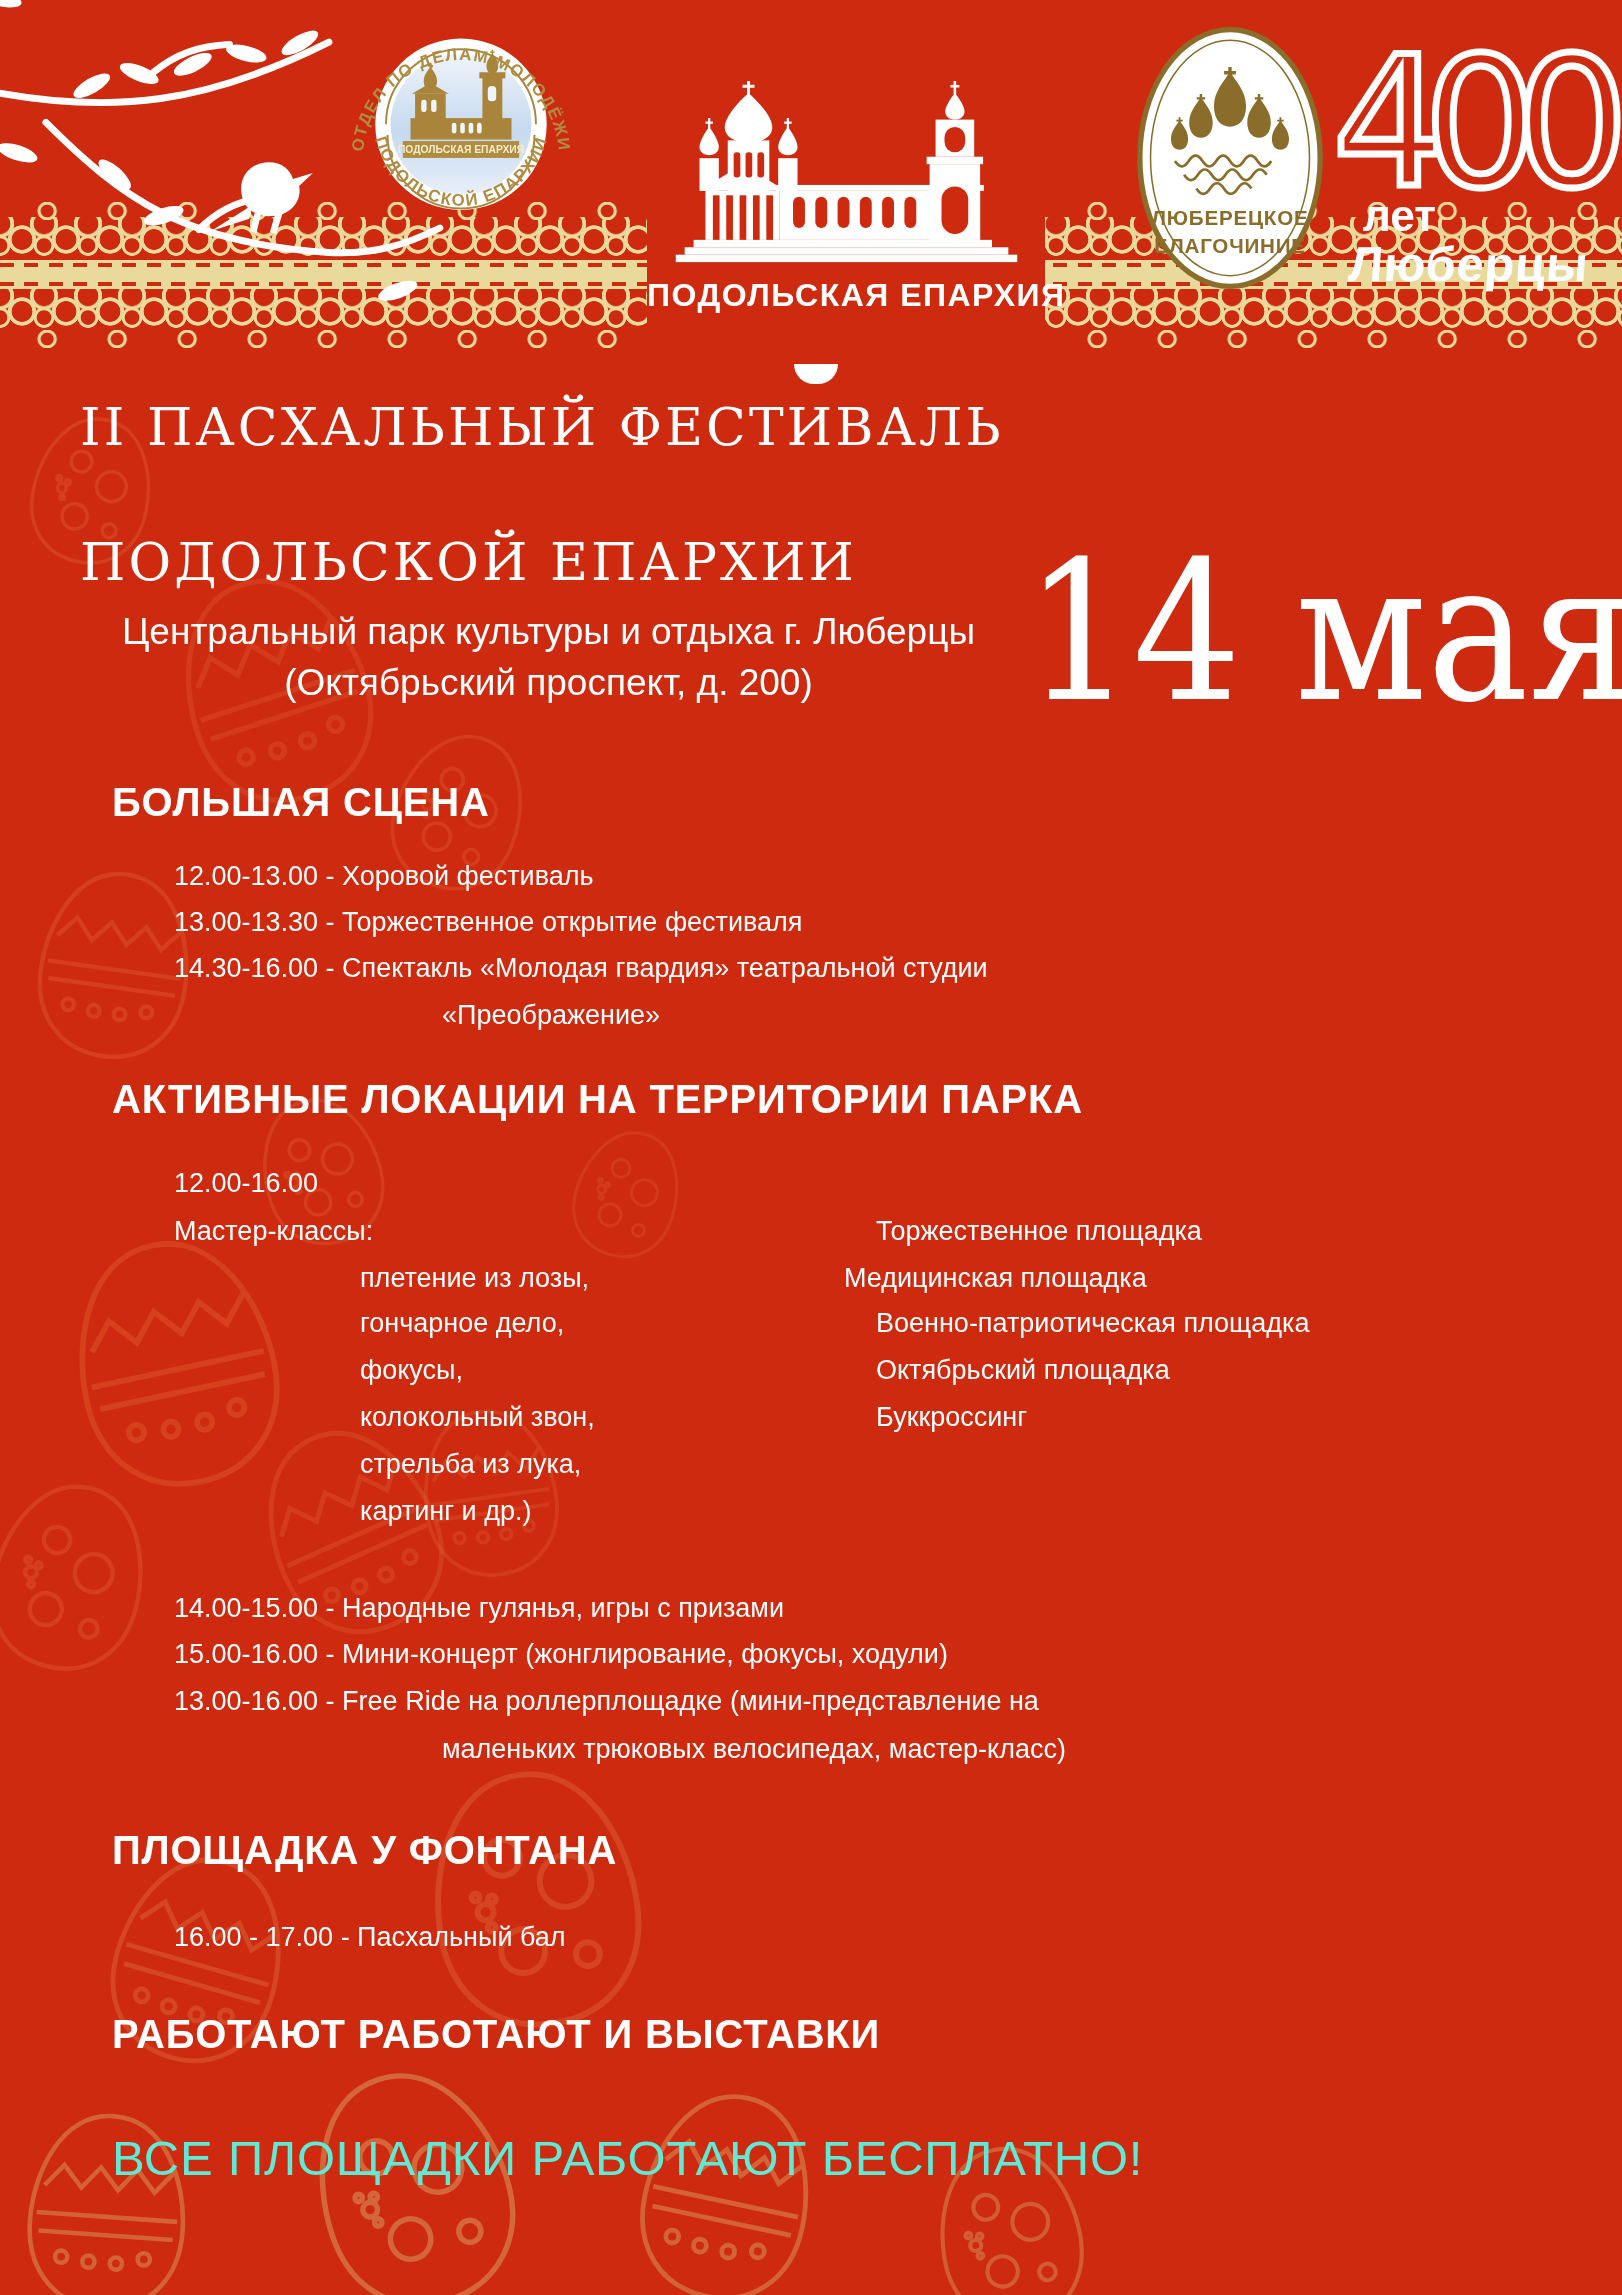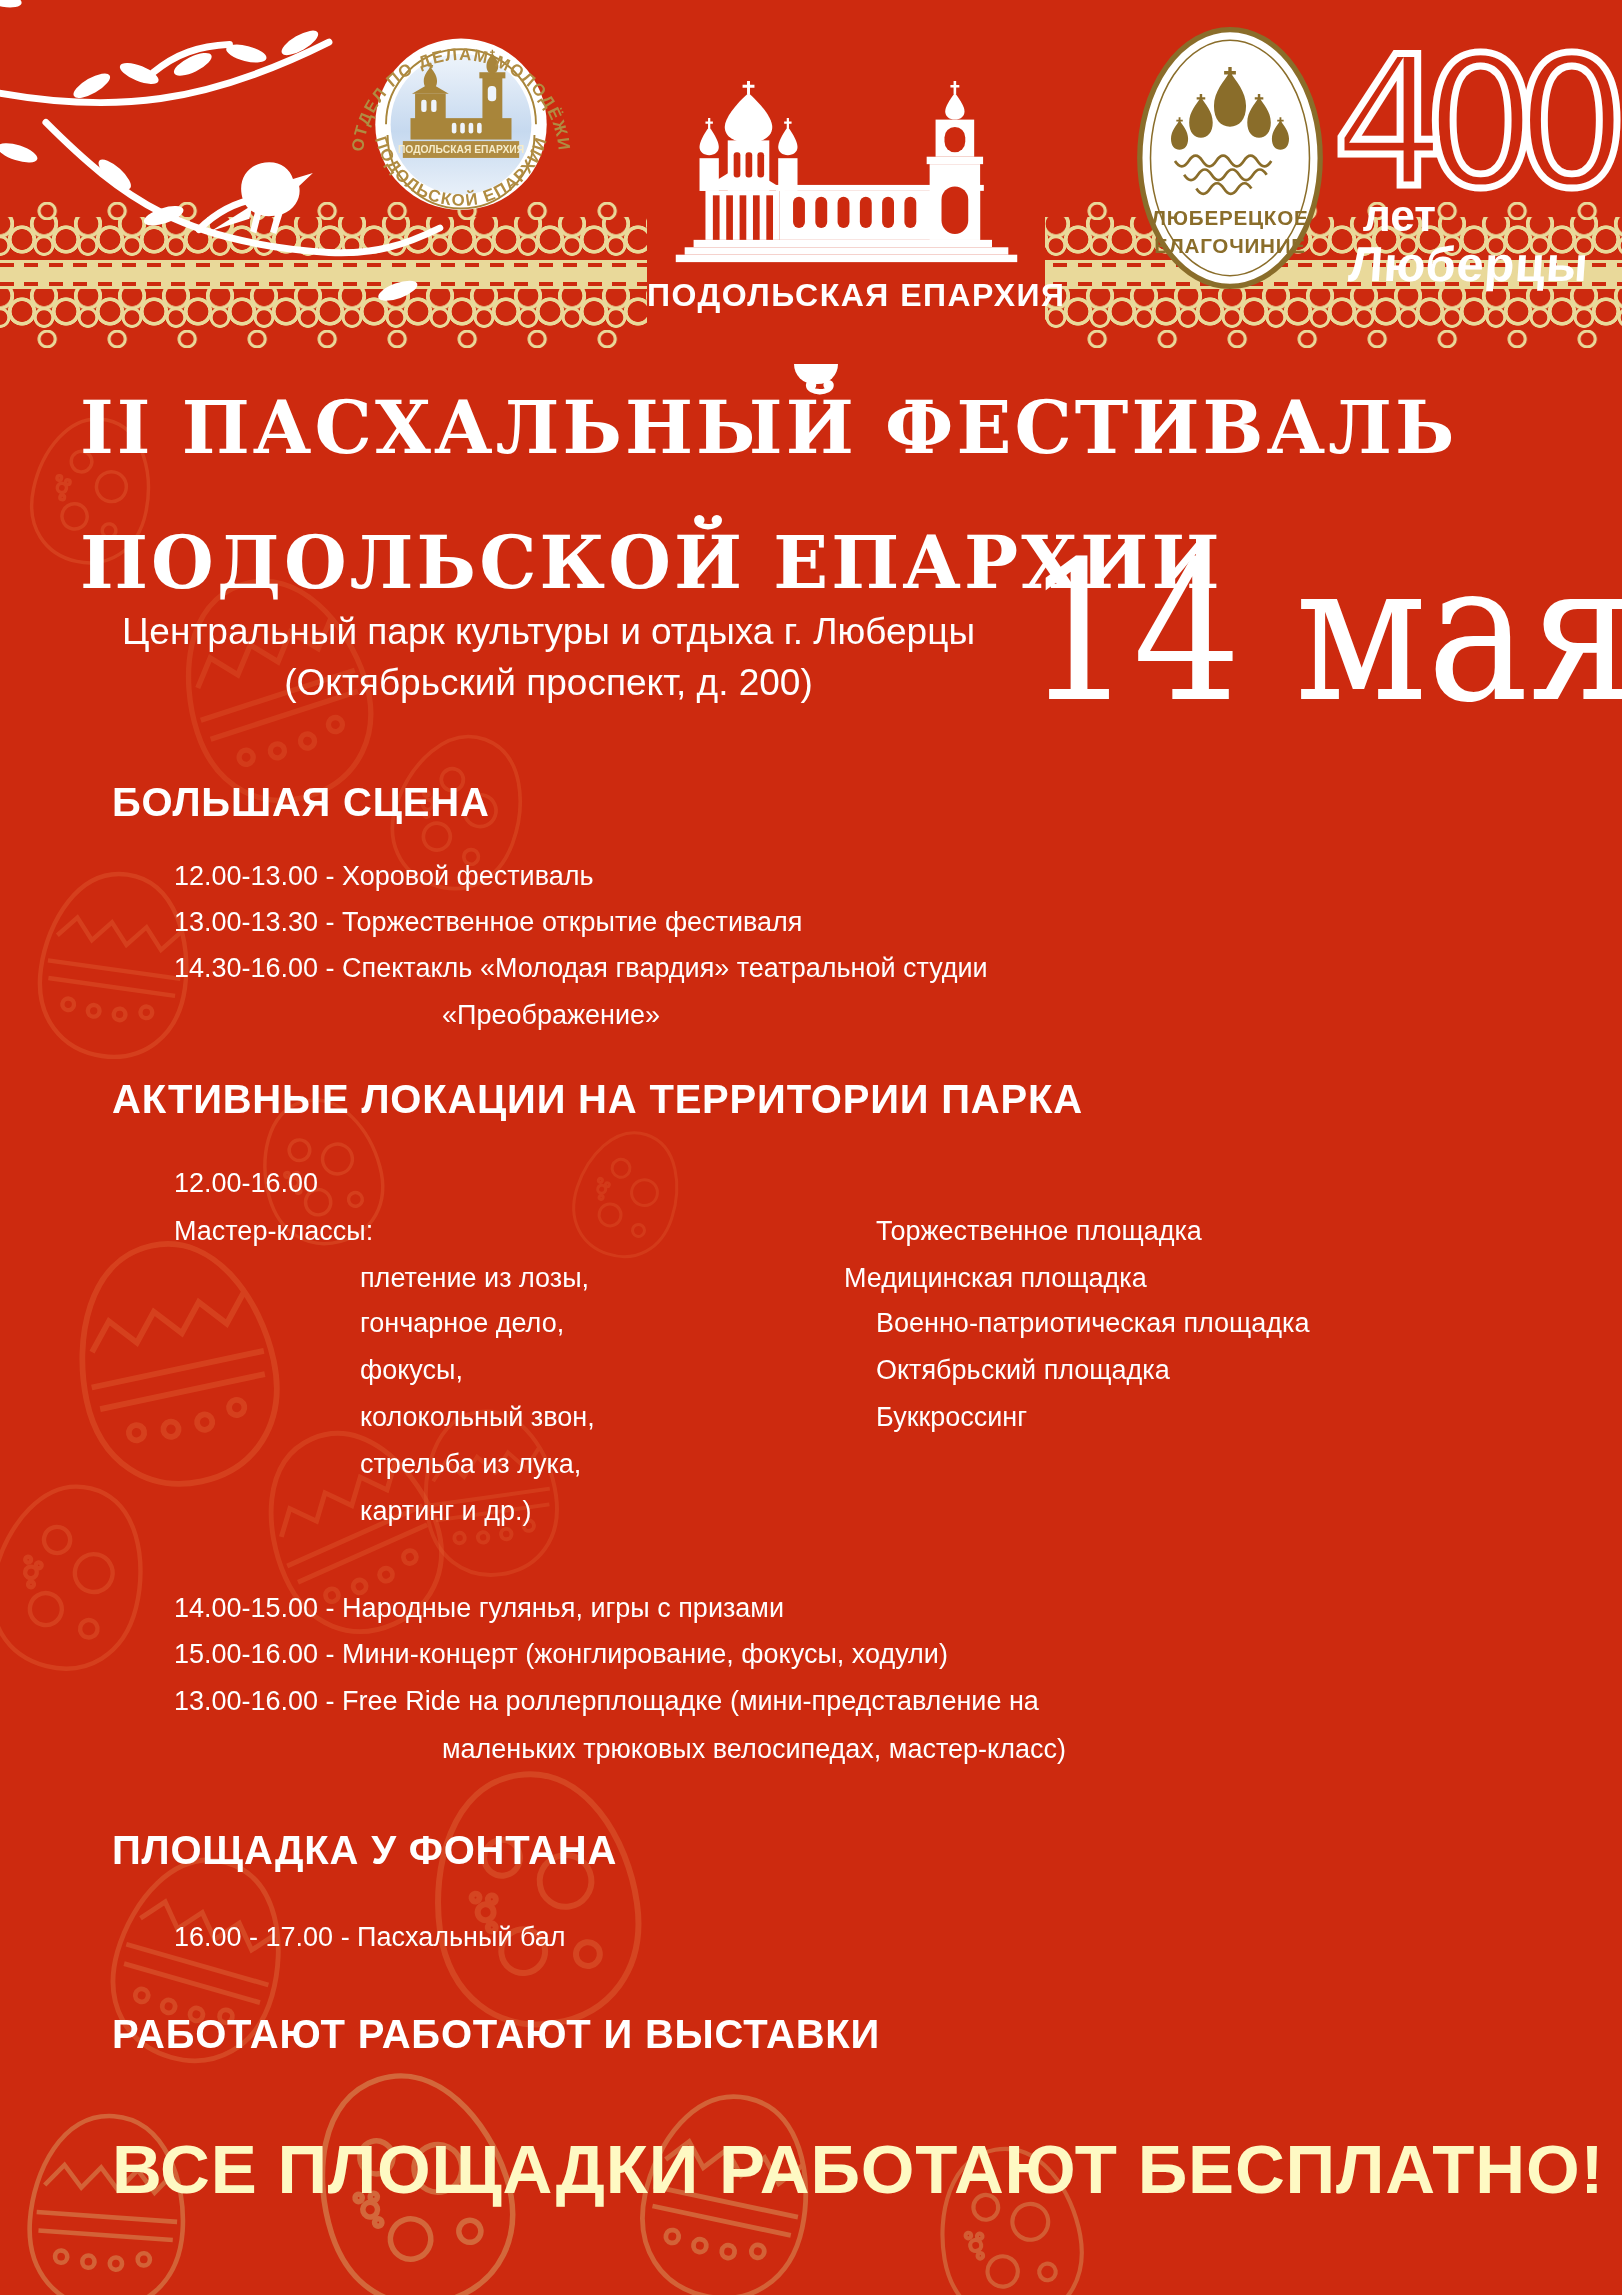"II ПАСХАЛЬНЫЙ ФЕСТИВАЛЬ" .title { font-size: 72px -> 52px; font-weight: bold -> normal }
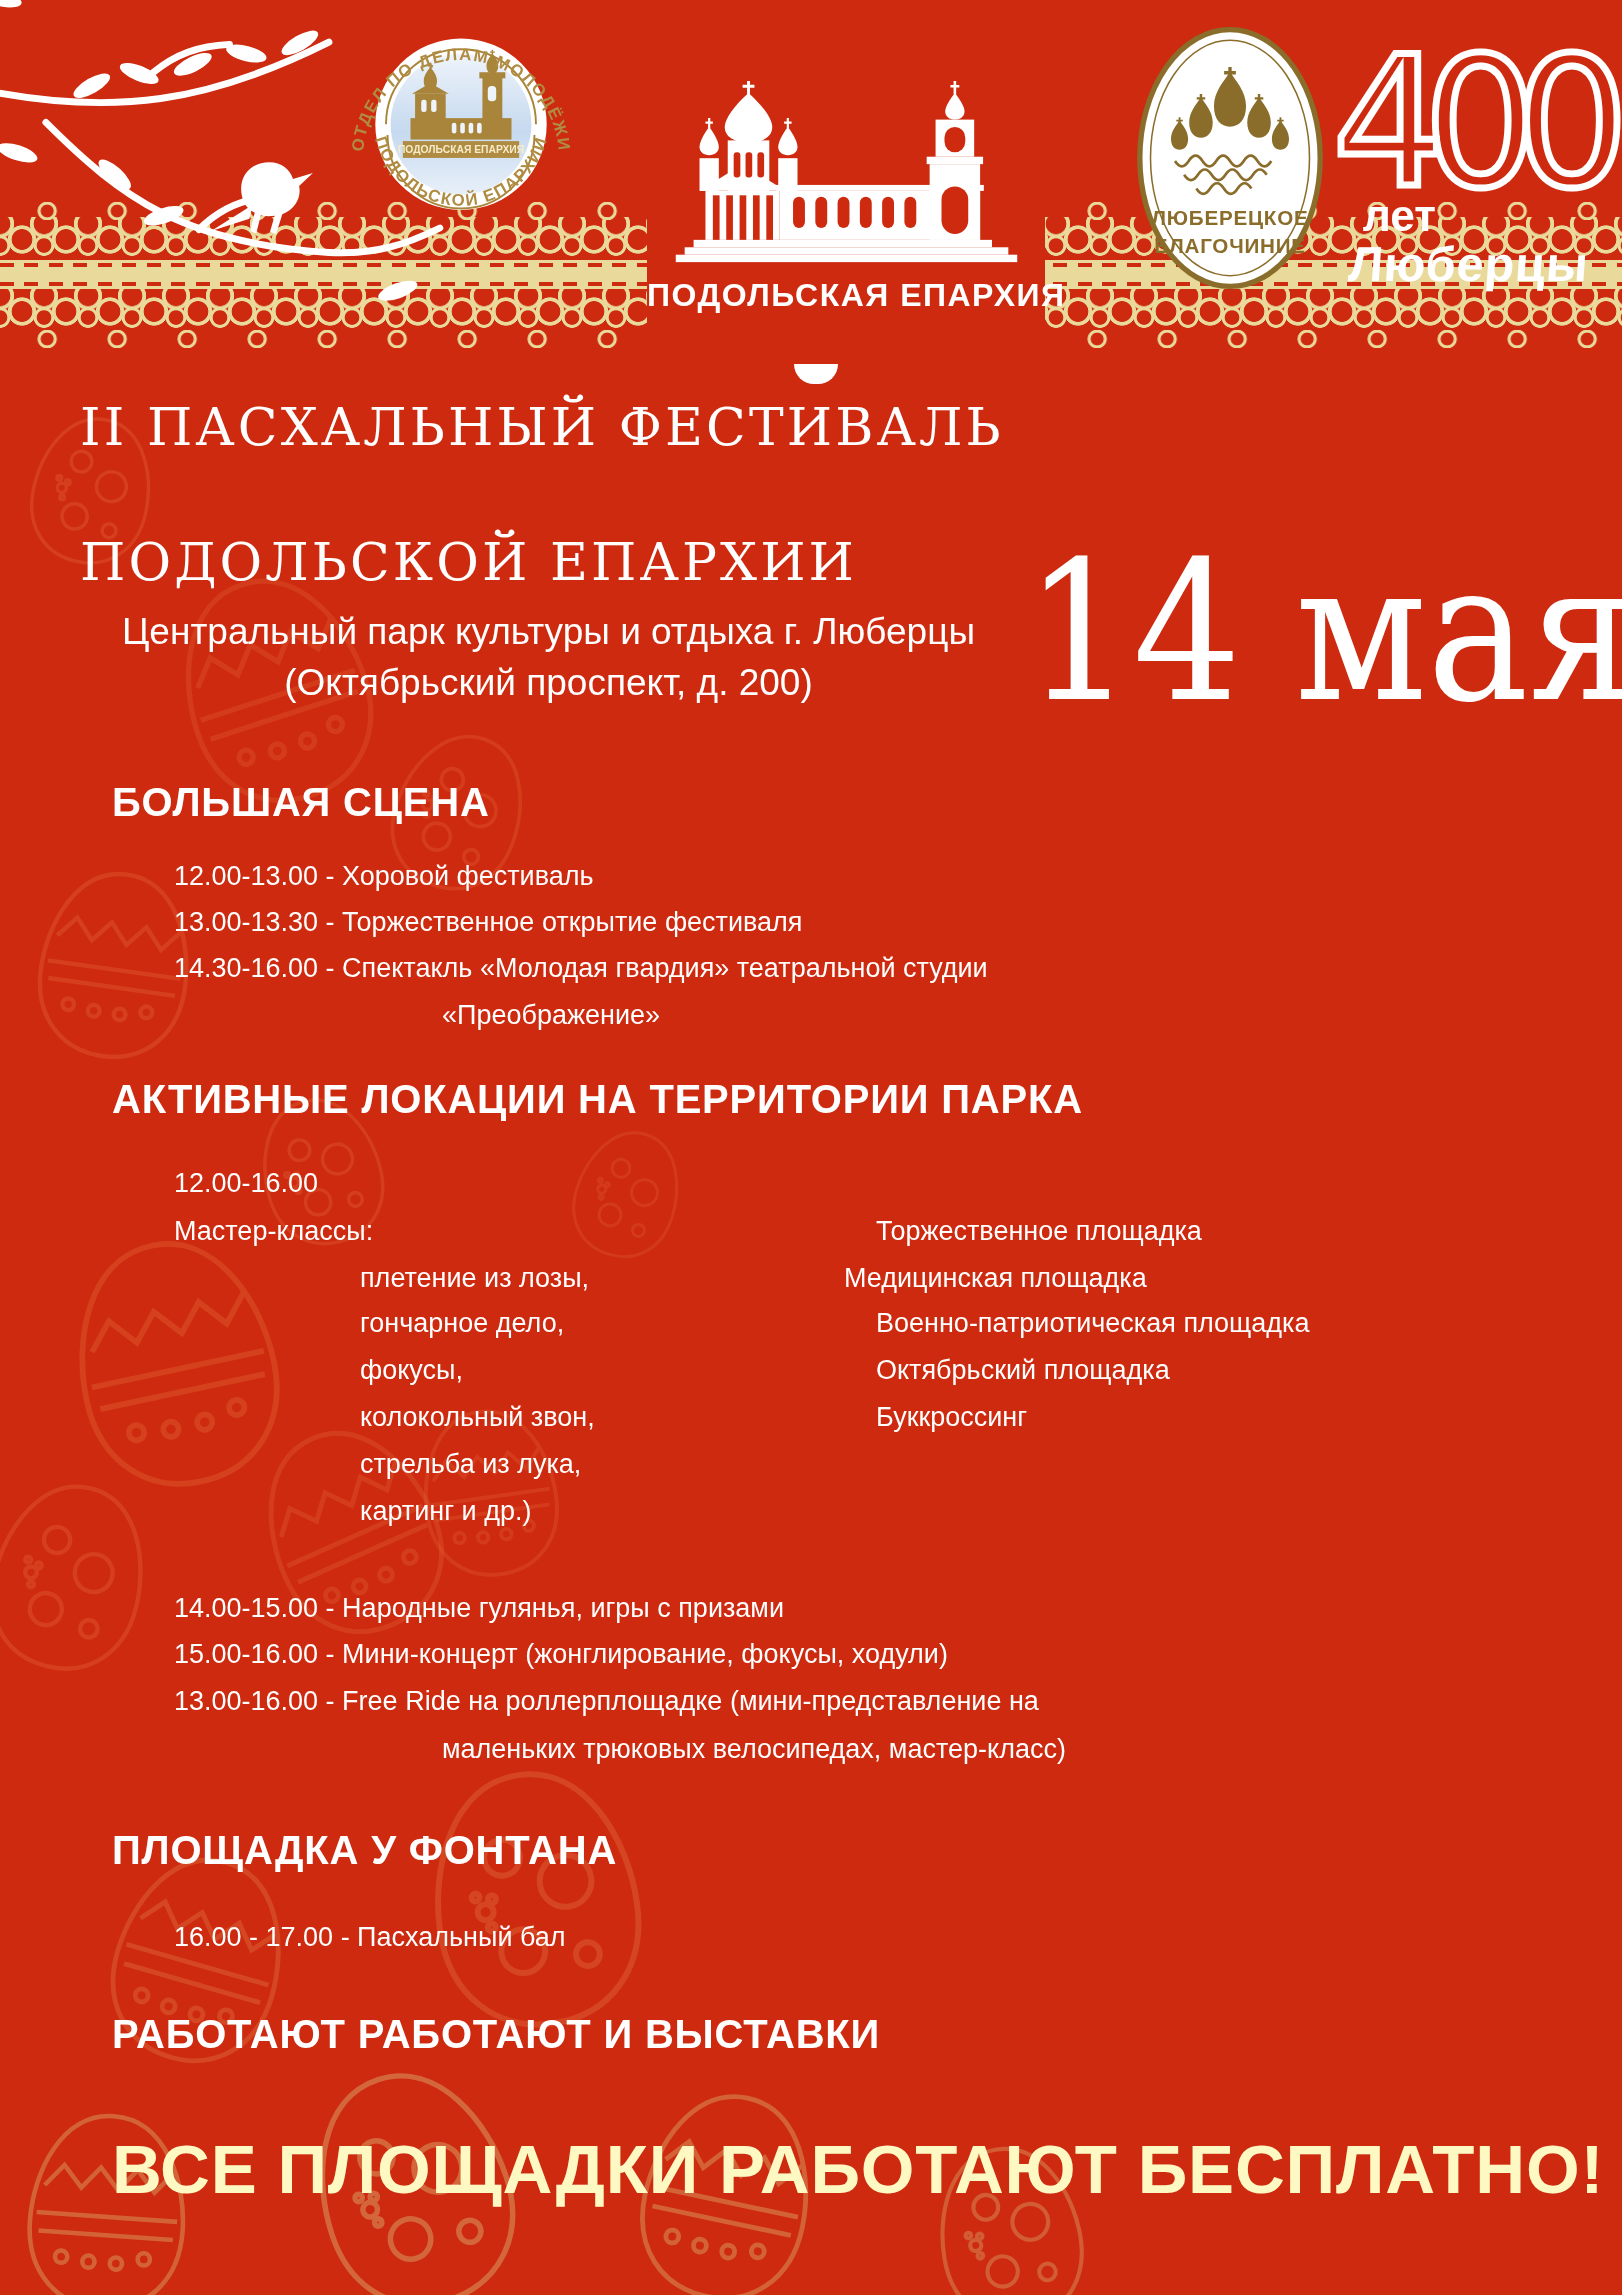"ВСЕ ПЛОЩАДКИ РАБОТАЮТ БЕСПЛАТНО!" .footer-banner { color: #fef9c3 -> #5eead4; font-size: 69px -> 49px; font-weight: bold -> normal }
